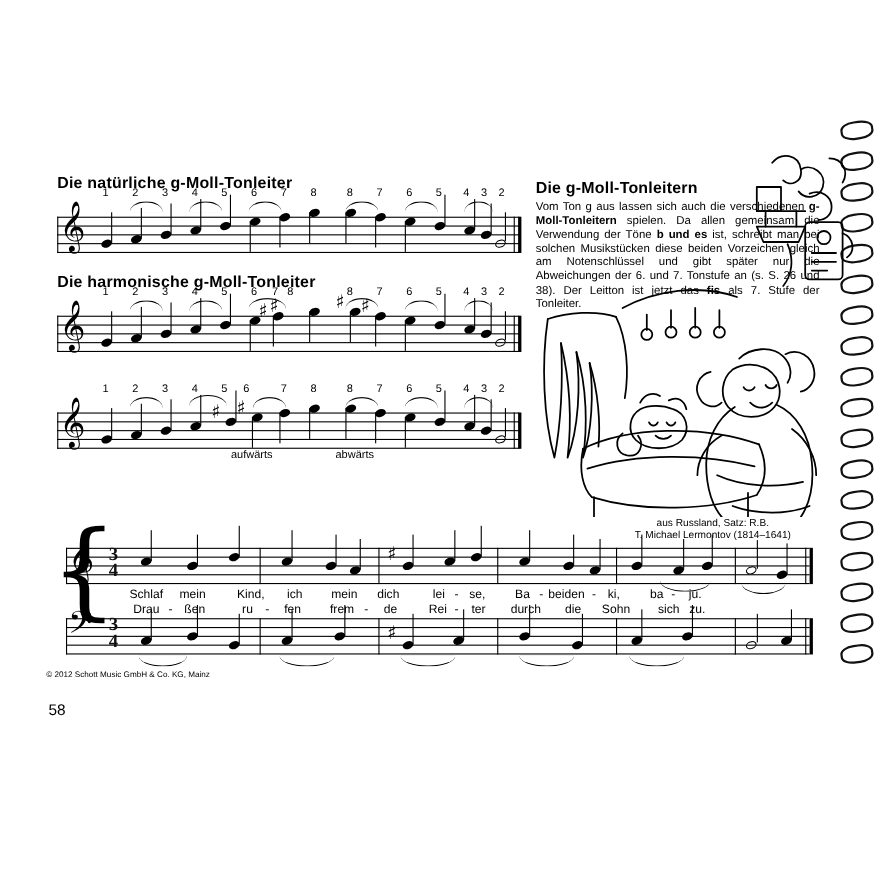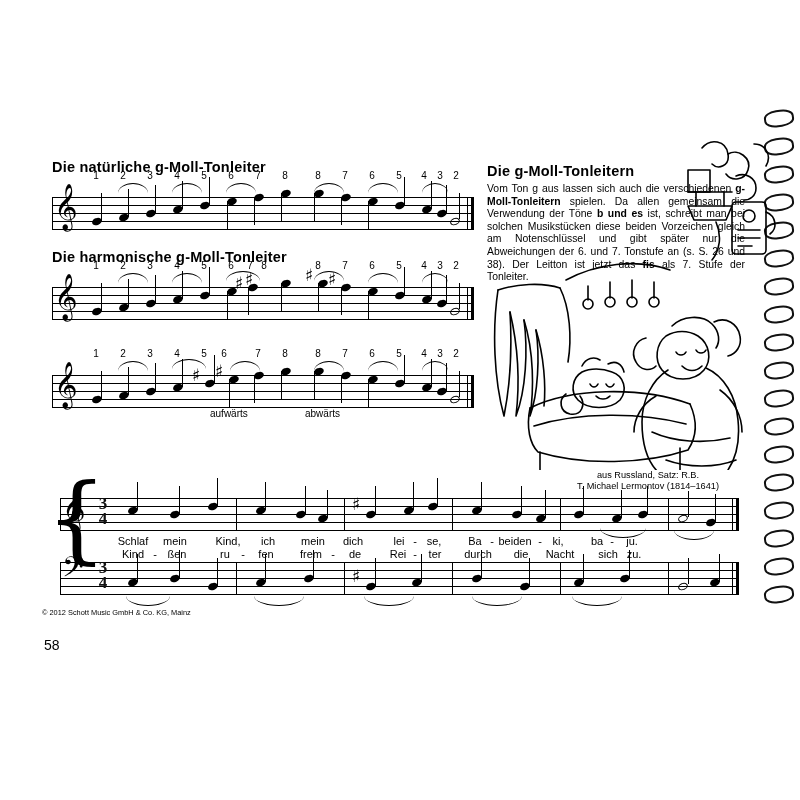"Kind" div.lyr { text: Kind -> Drau }
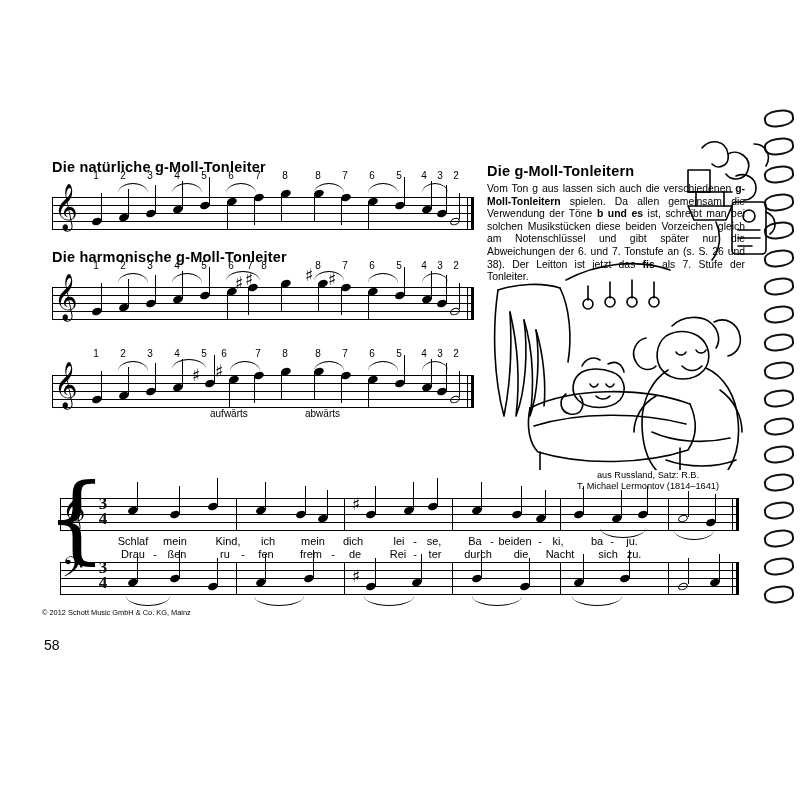"Nacht" div.lyr { text: Nacht -> Sohn }
